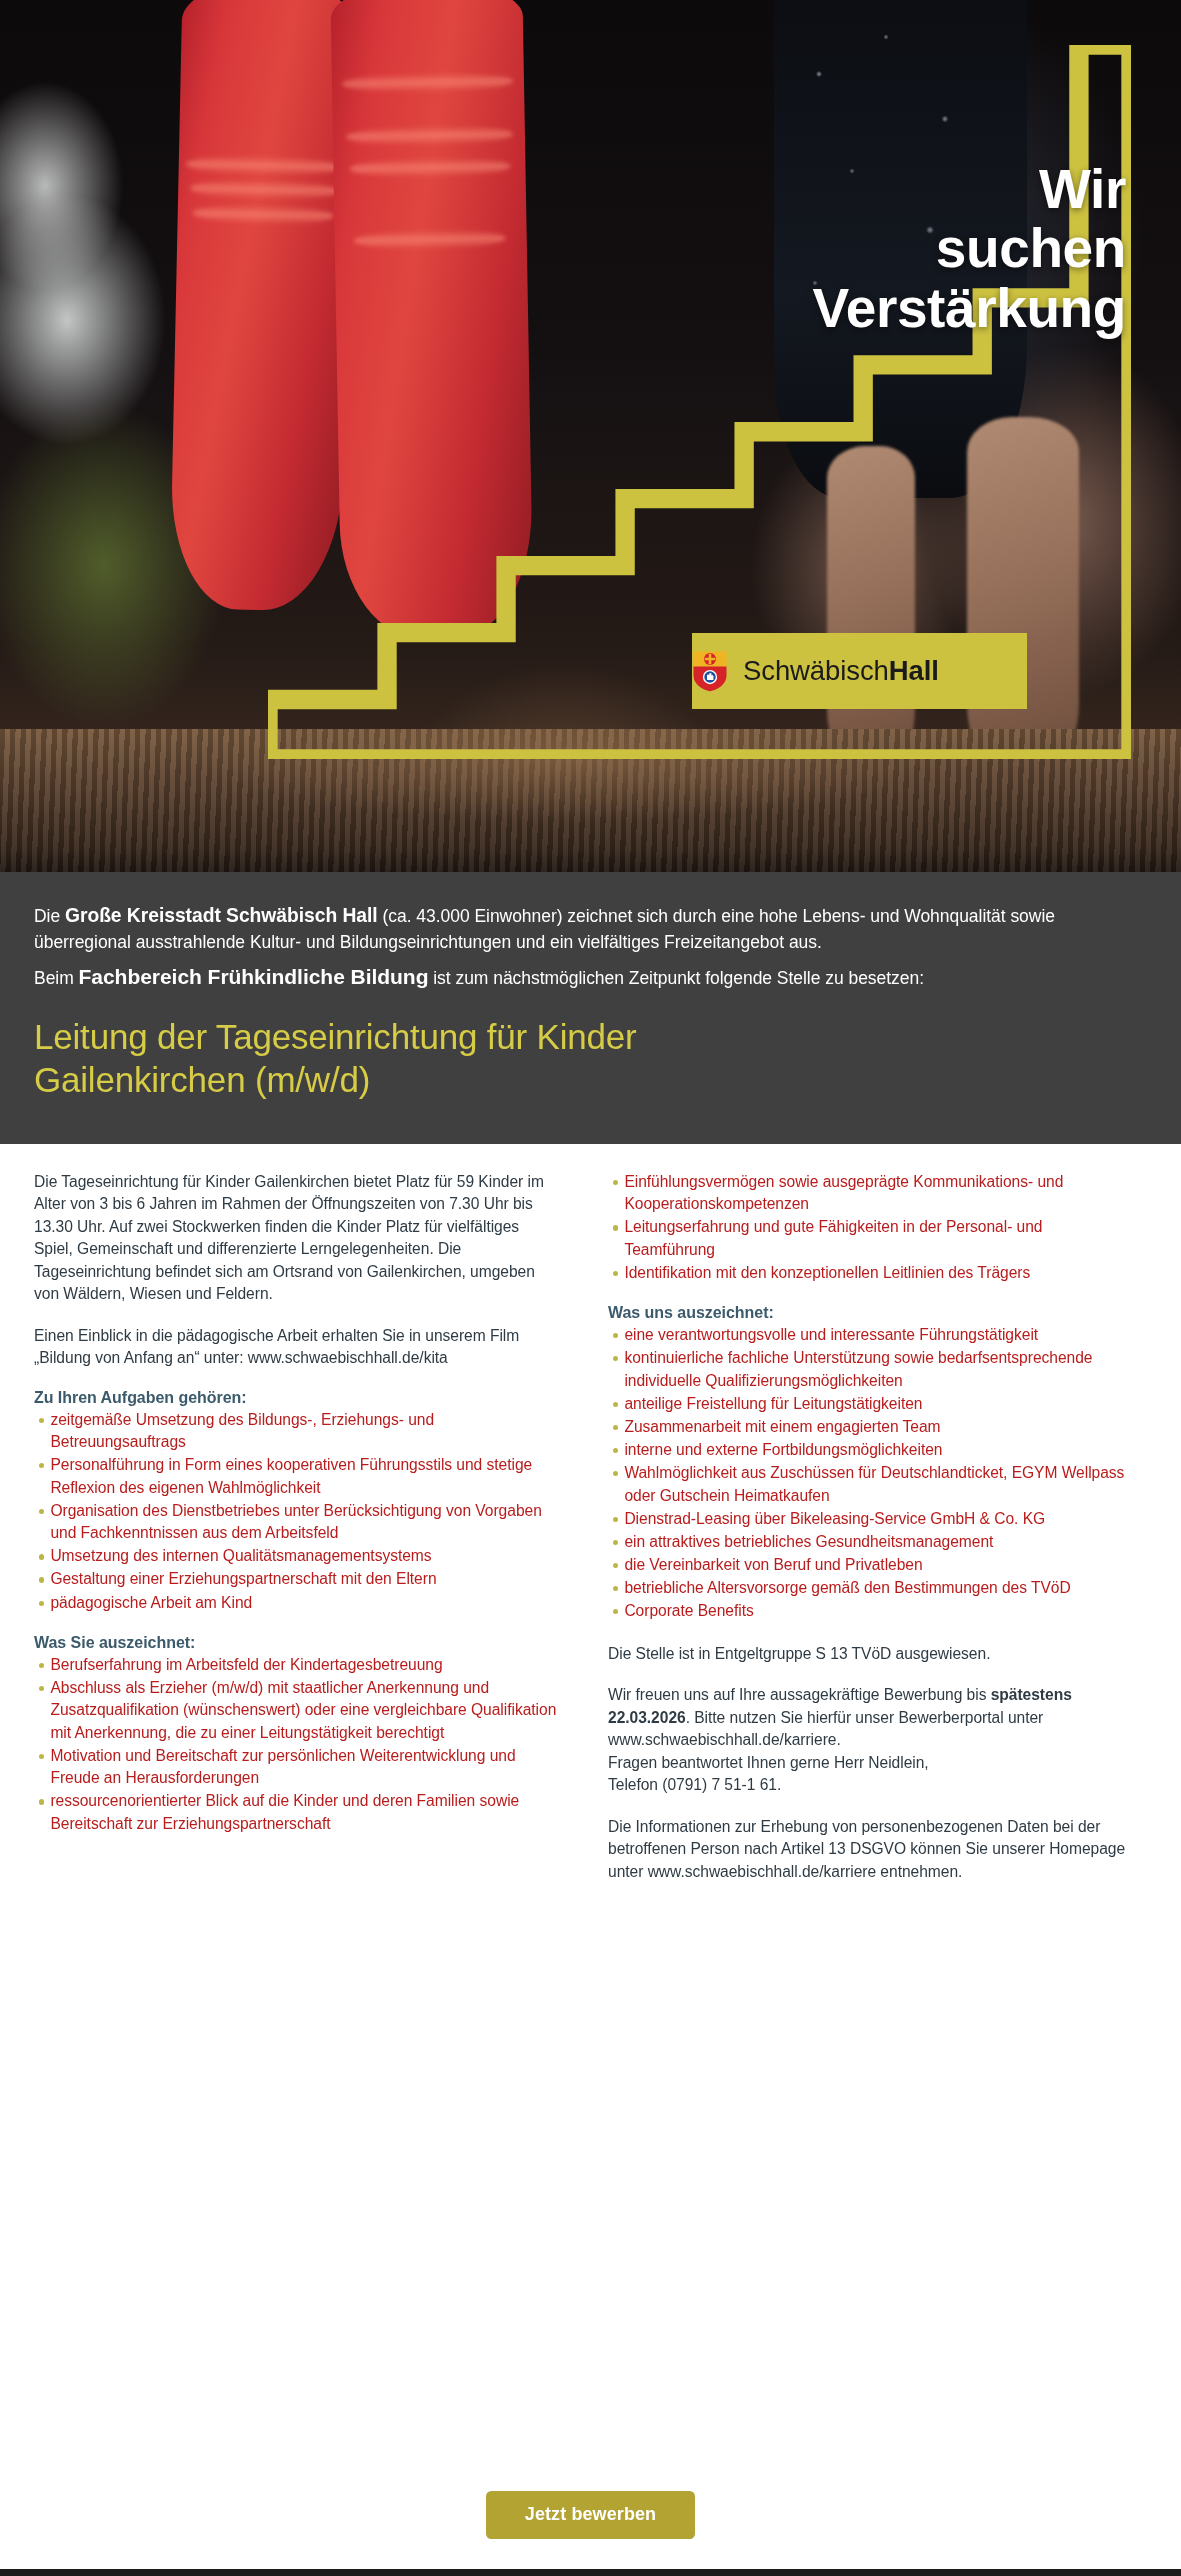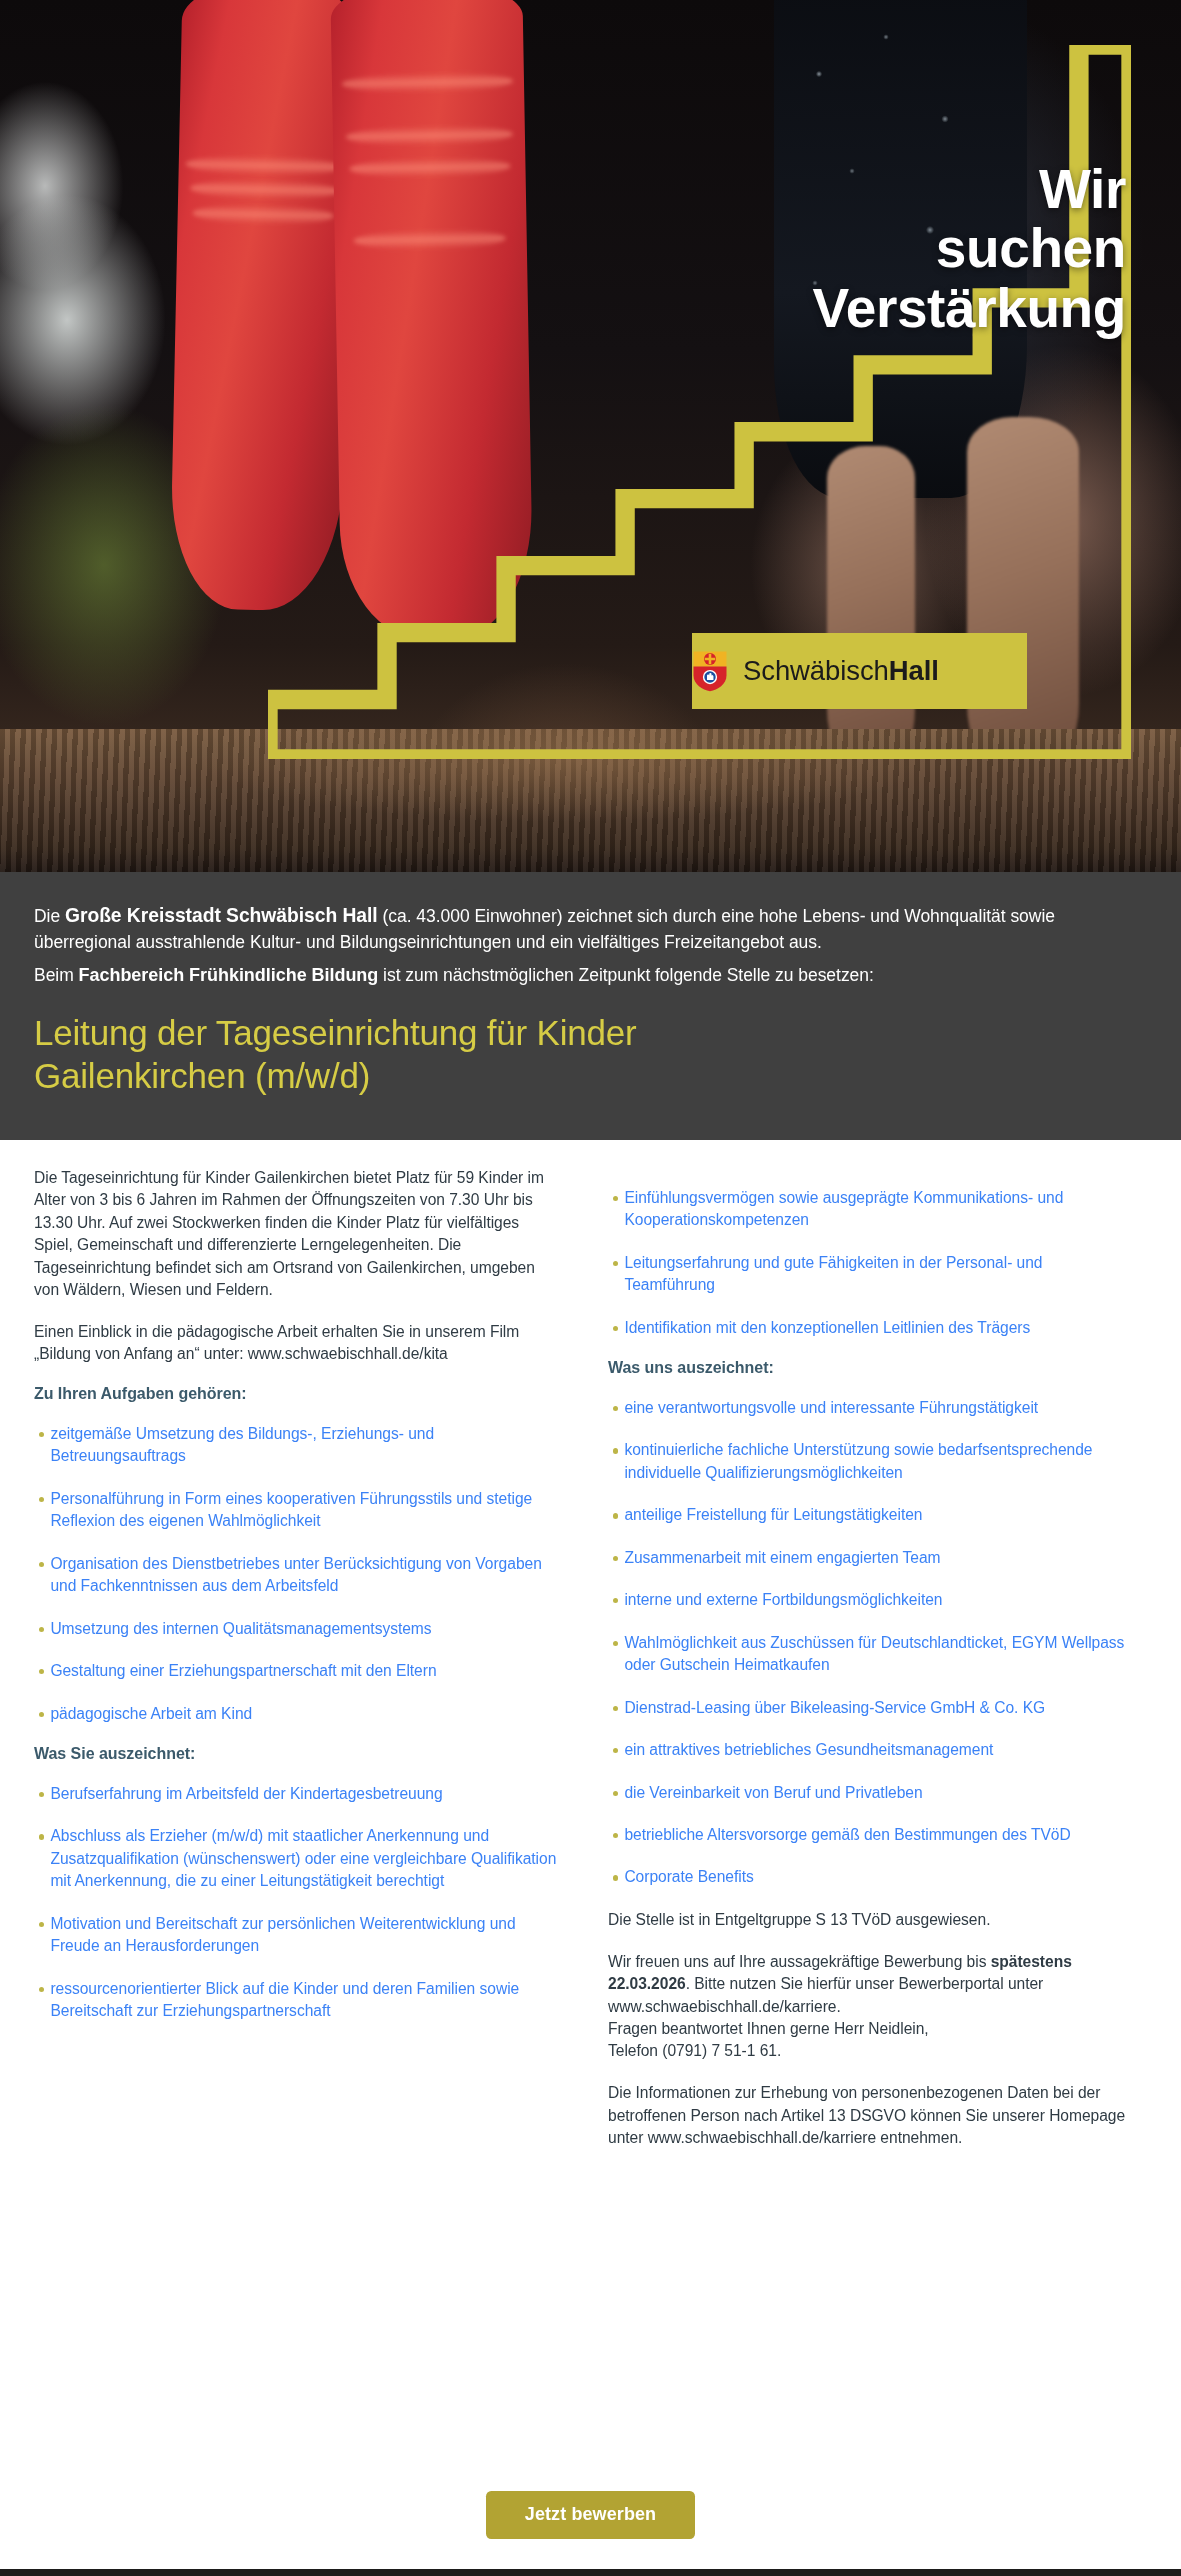"Fachbereich Frühkindliche Bildung" .intro .p2 b { font-size: 18px -> 21px }
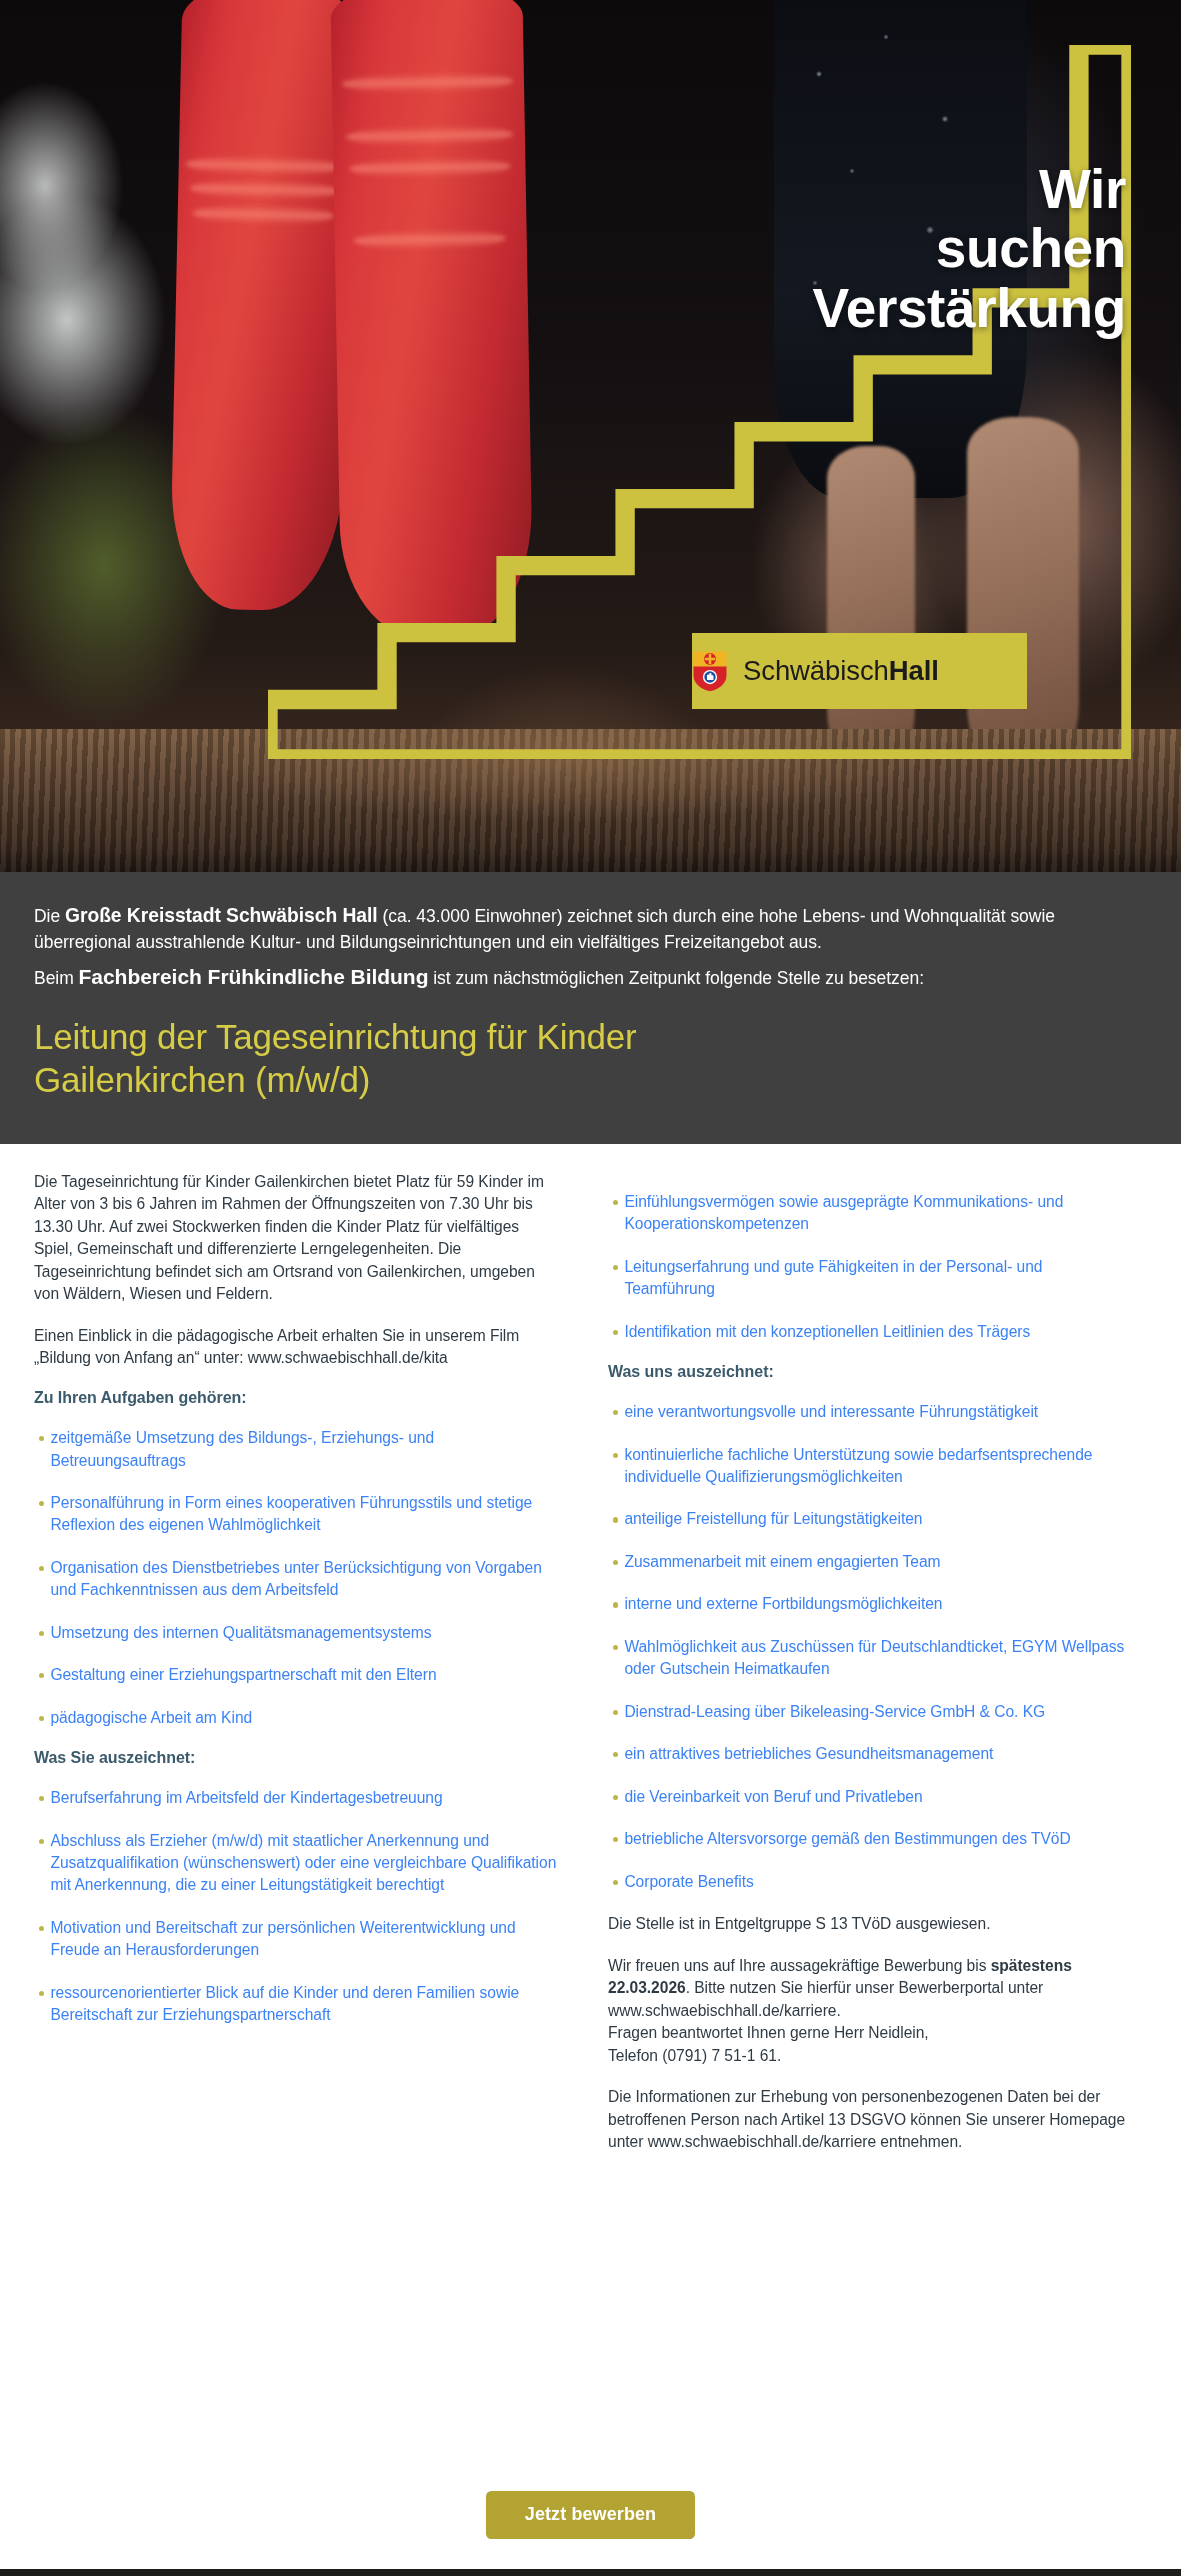"Einfühlungsvermögen sowie ausgeprägte" ul.bullets li { color: #3b82f6 -> #b91c1c; margin-top: 20px -> none }
